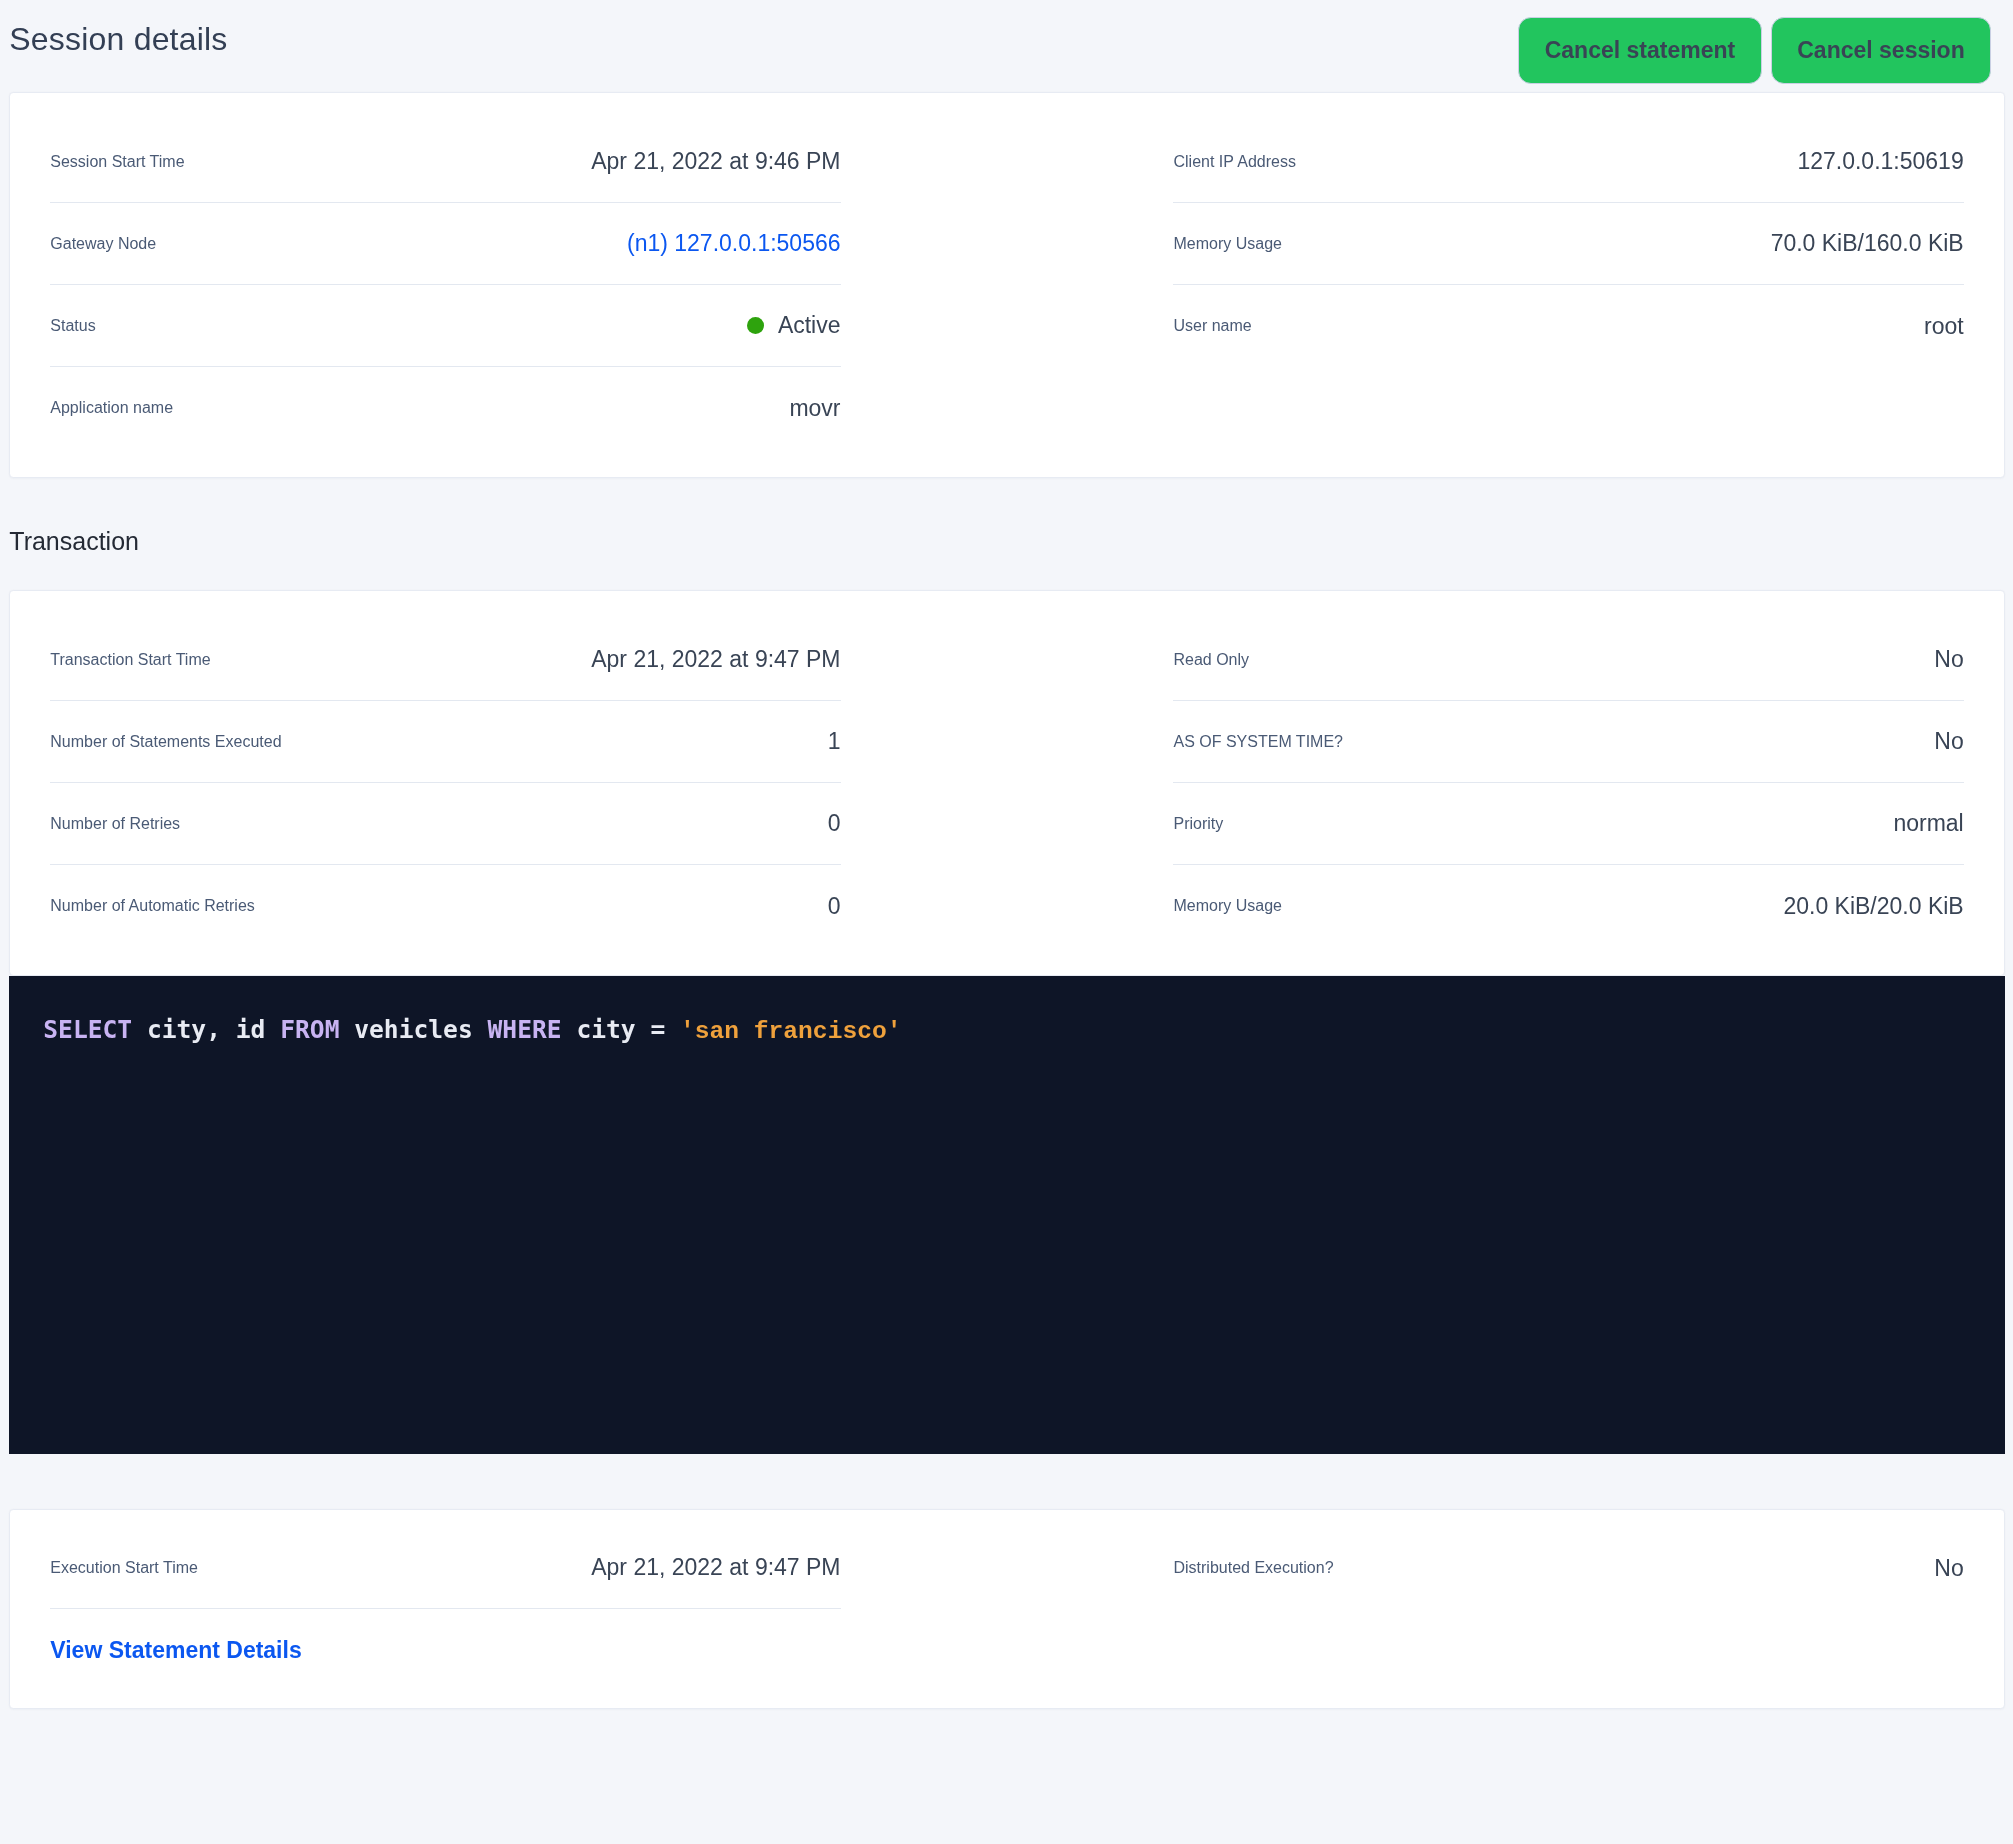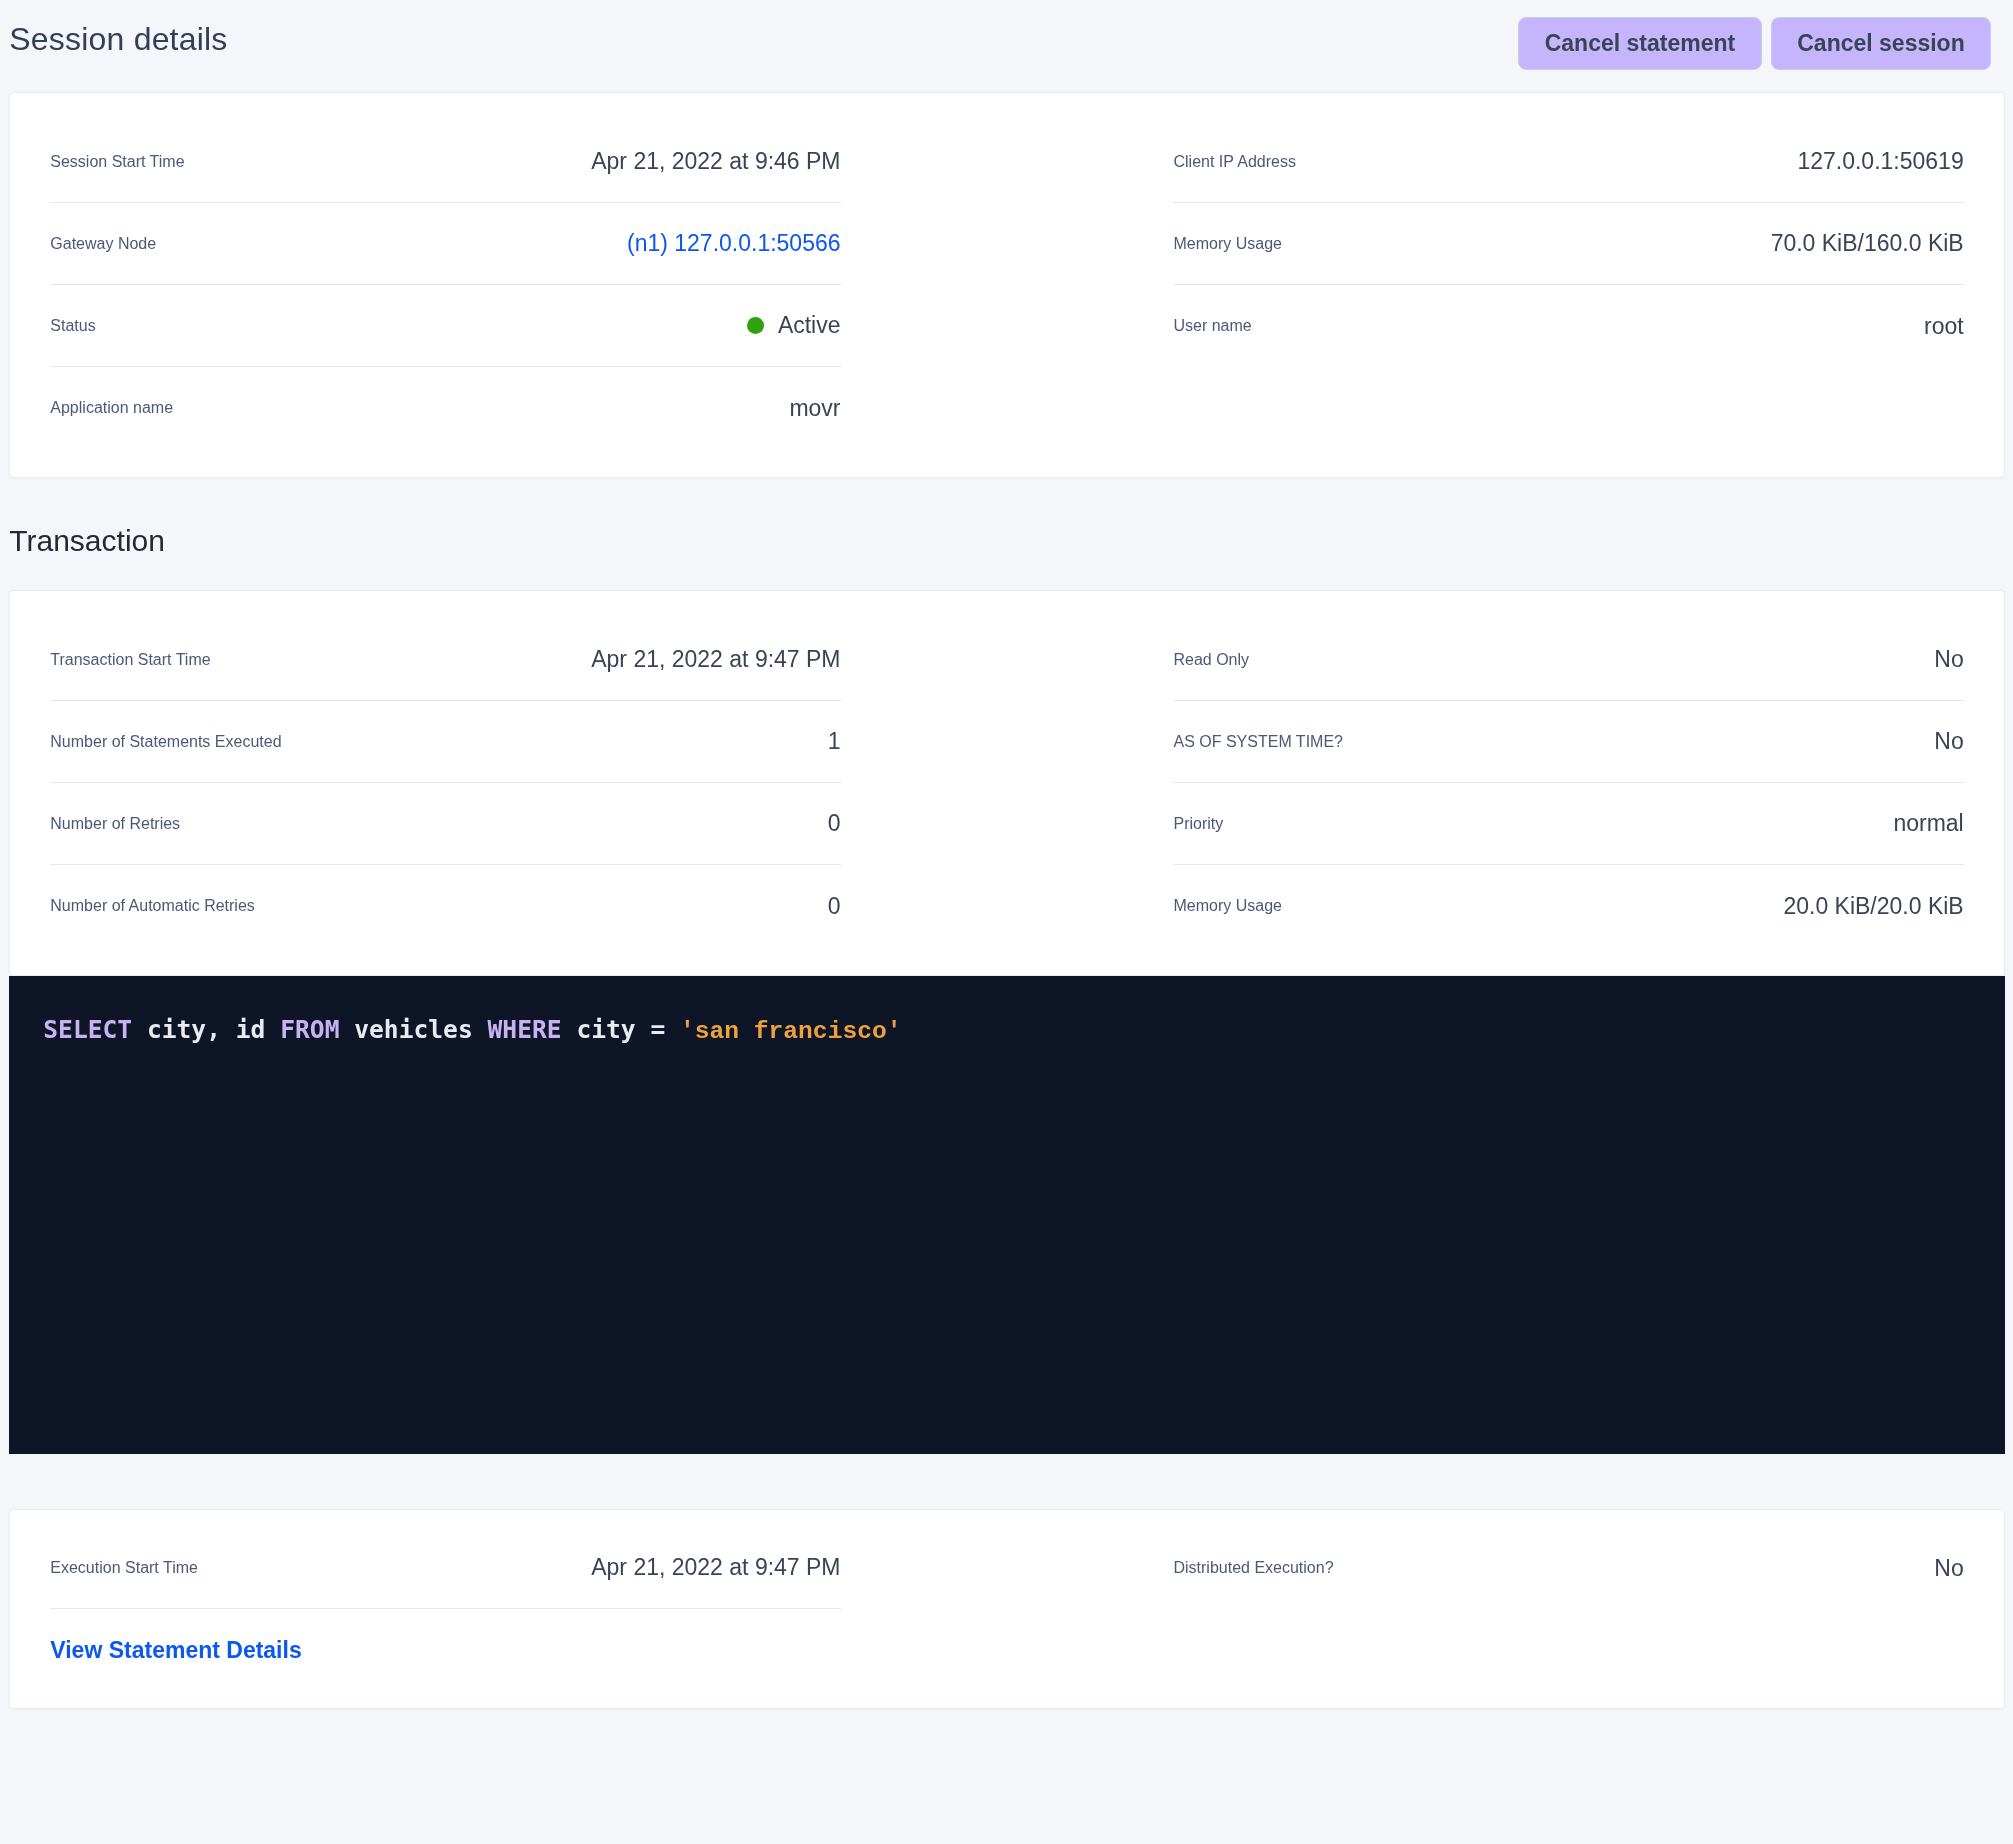"Cancel statement" .btn { background: #c4b5fd -> #22c55e; border-radius: 8px -> 13px; height: 53px -> 67px }
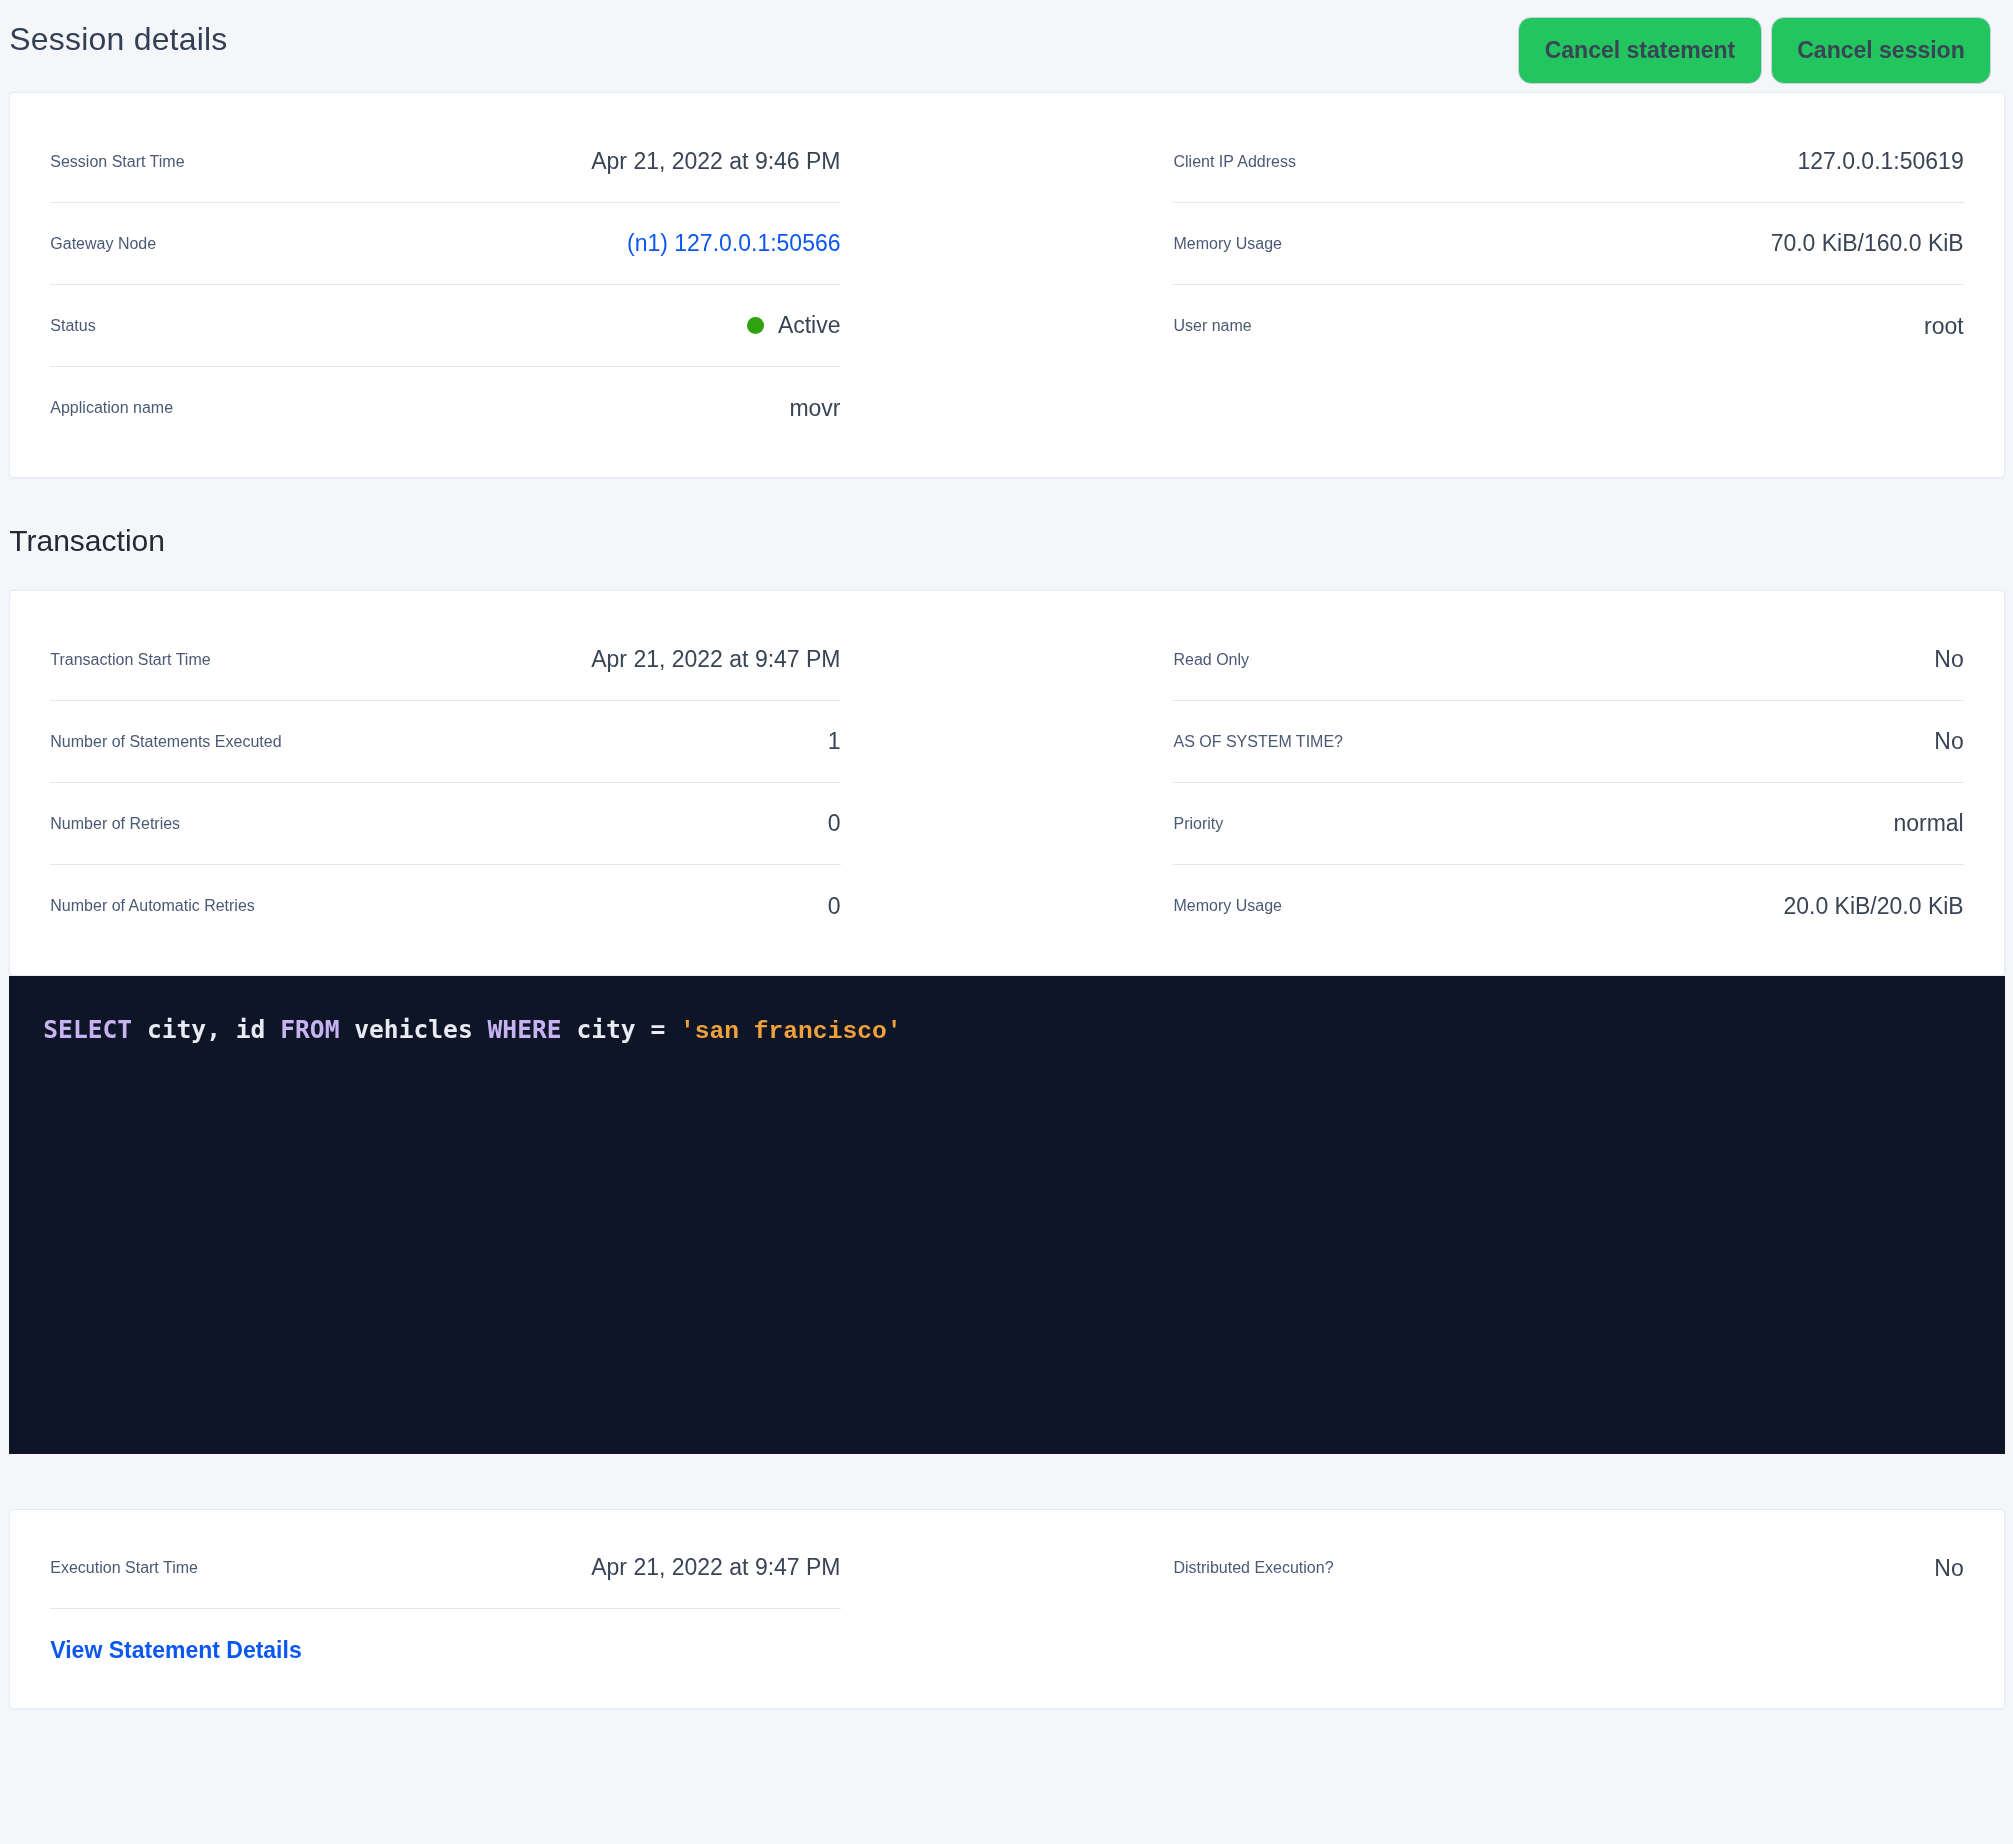"Transaction" .section-heading { font-size: 30px -> 25px }
